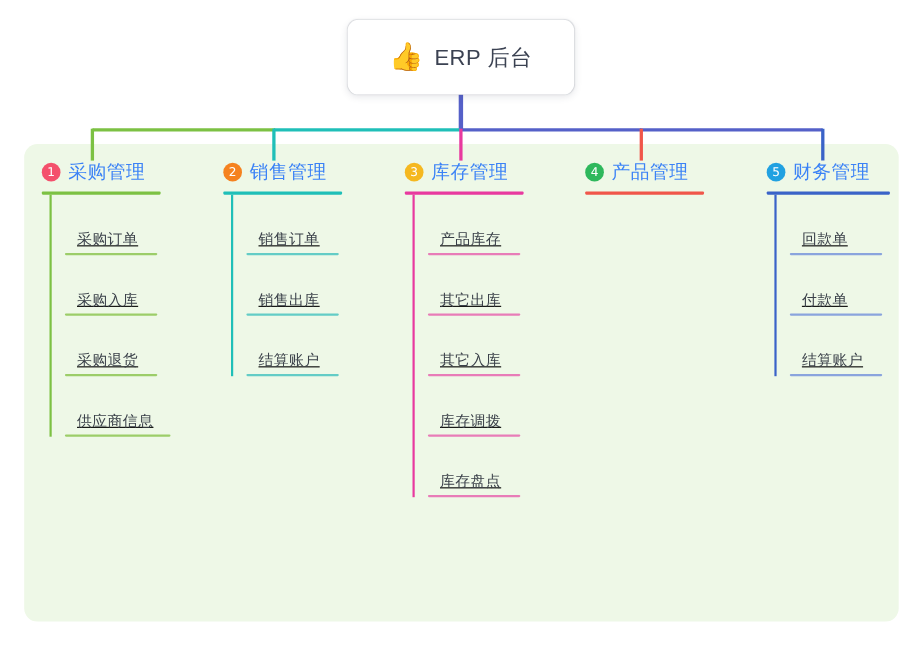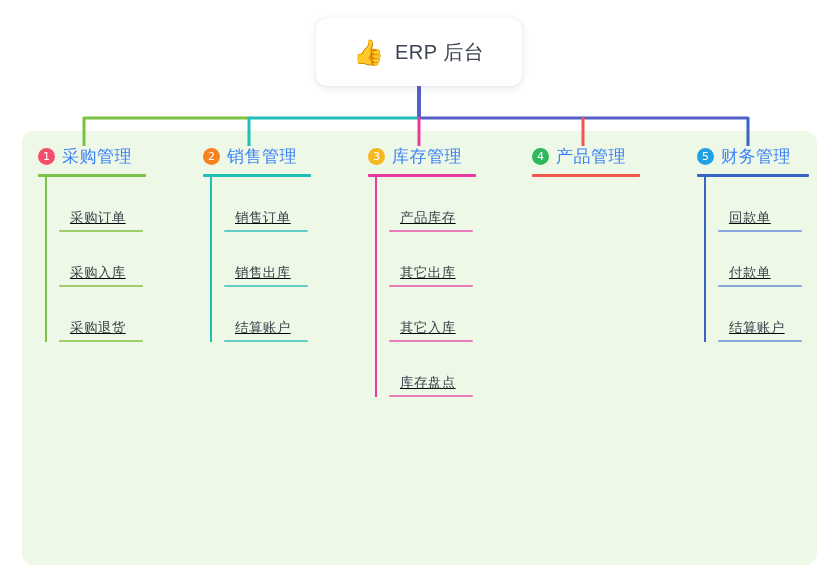"供应商信息" div.leaf { html: none -> <div> <span>供应商信息</span> <div></div> </div> }
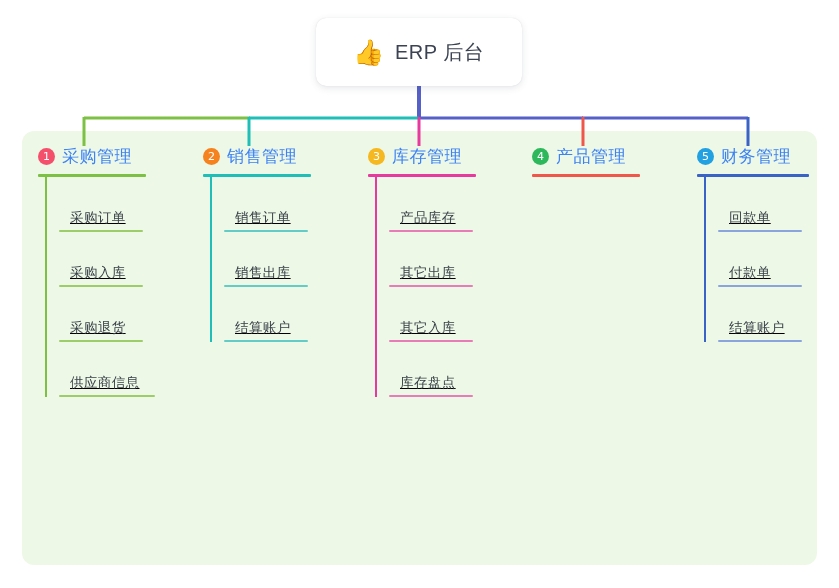"库存调拨" div.leaf { html: none -> <div> <span>库存调拨</span> <div></div> </div> }
